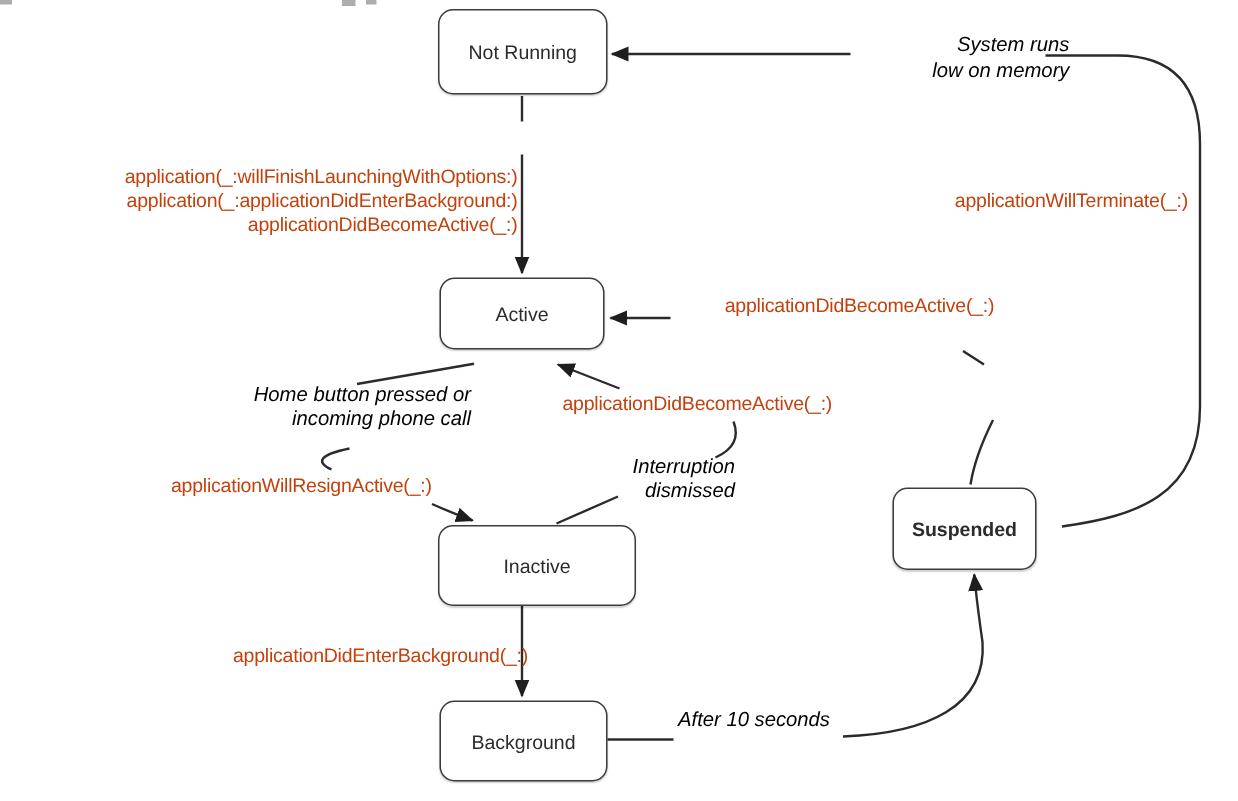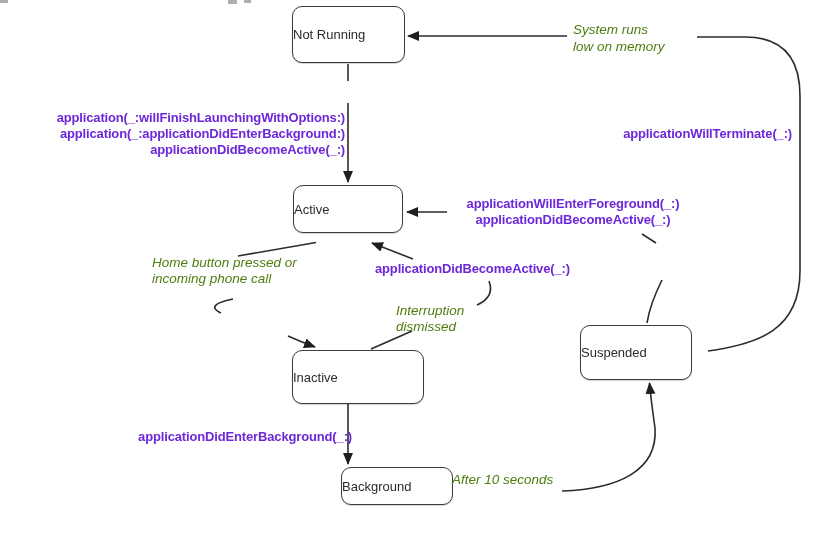"Not Running" .state-box { justify-content: flex-start -> center }
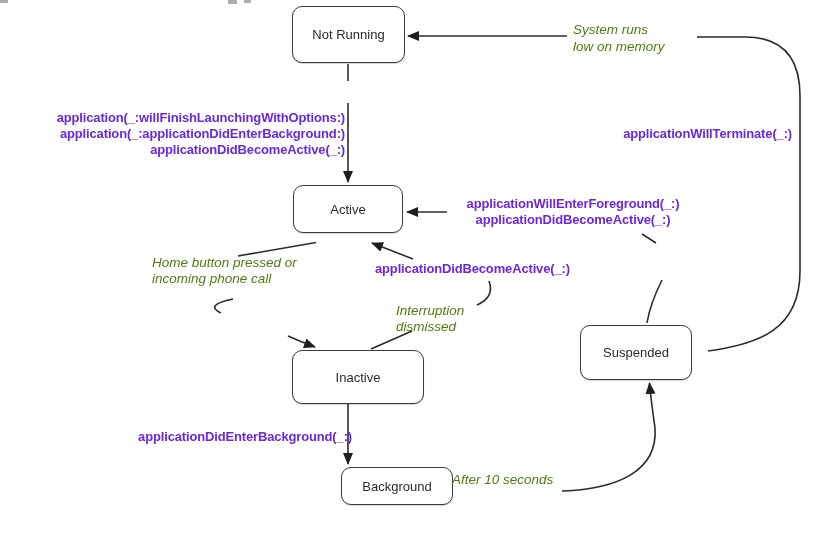"System runs" .note { color: #4d7c0f -> #000000; text-align: left -> right }
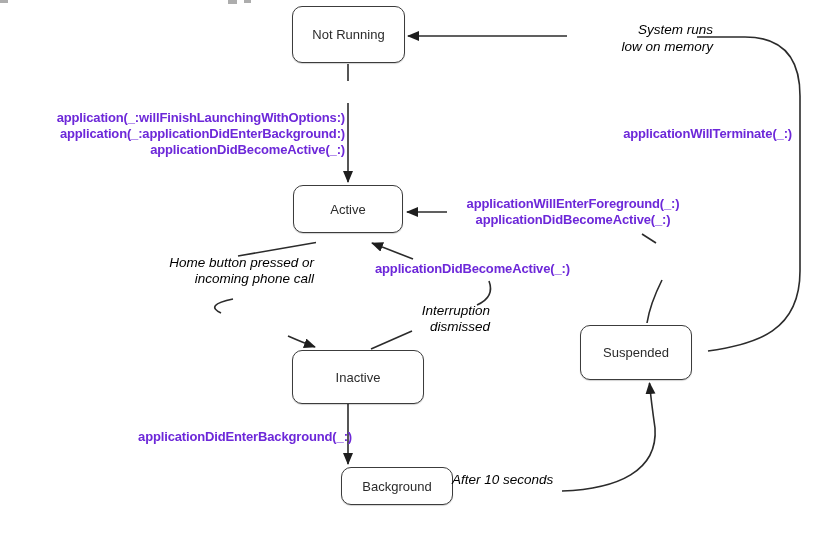"application(_:willFinishLaunchingWithOpt" .cb { color: #6d28d9 -> #c2410c; font-weight: bold -> normal }
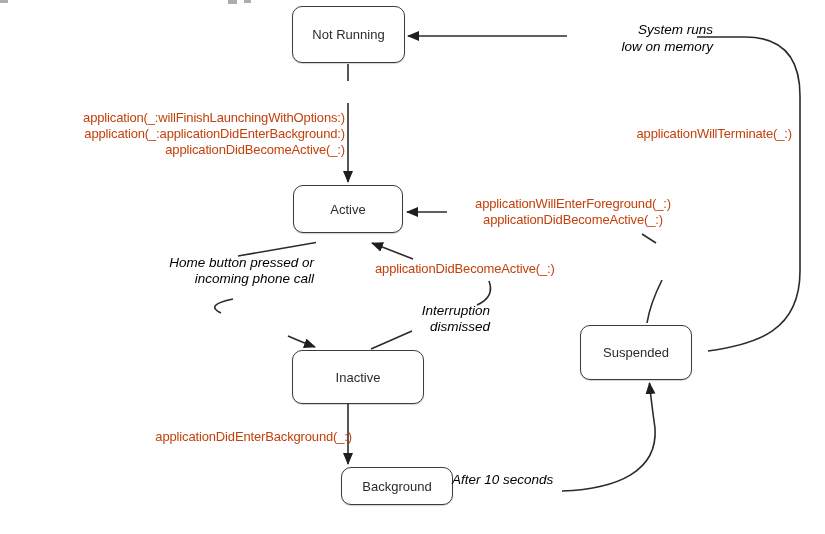"applicationWillEnterForeground(_:)" div.line { html: <div>applicationWillEnterForeground(_:)</div> -> none }
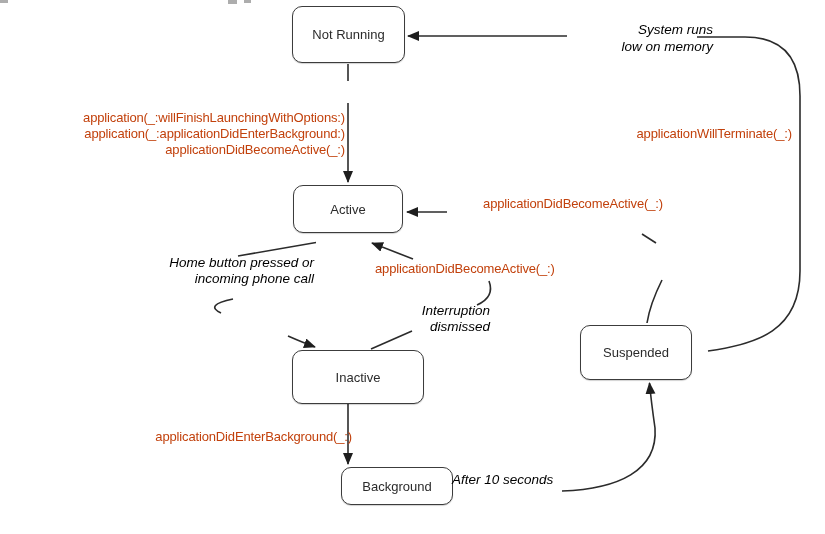"applicationWillResignActive(_:)" div.cb { html: none -> <div>applicationWillResignActive(_:)</div> }
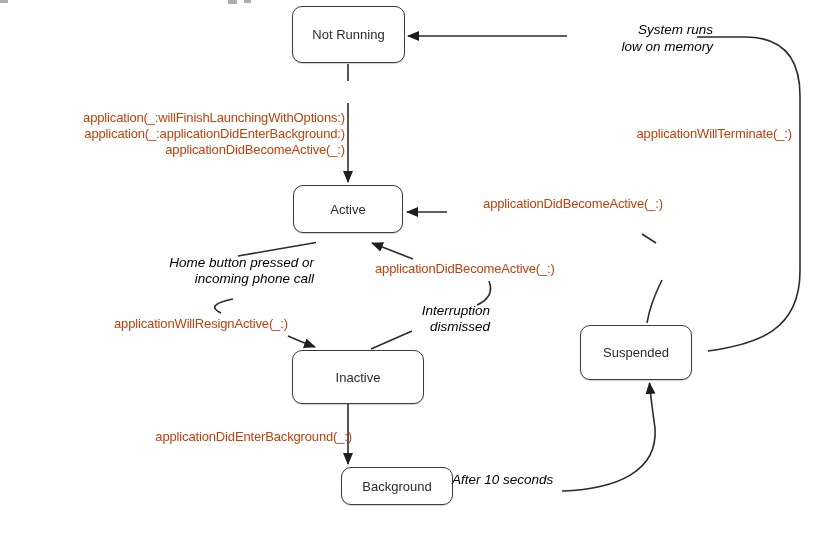"Suspended" div.state-box { font-weight: none -> bold; left: 580px -> 595px; width: 112px -> 96px }
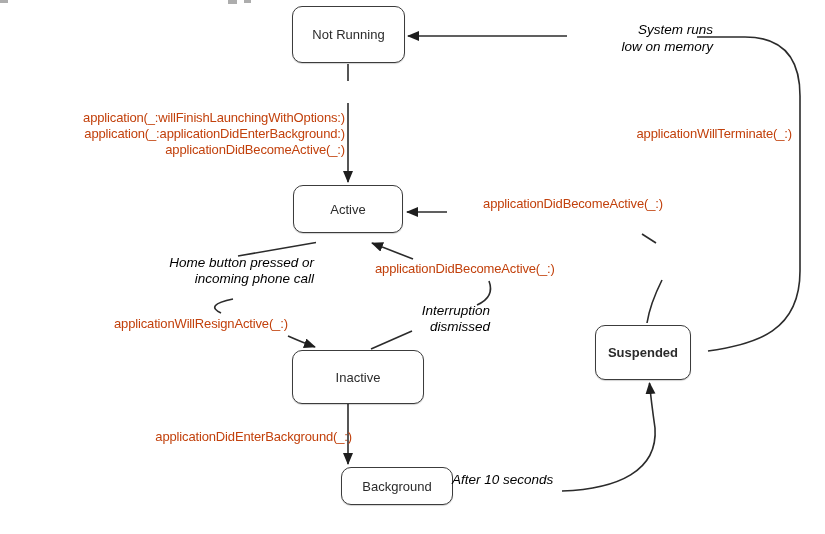"Background" div.state-box { height: 38px -> 54px; margin-left: 48px -> none }
